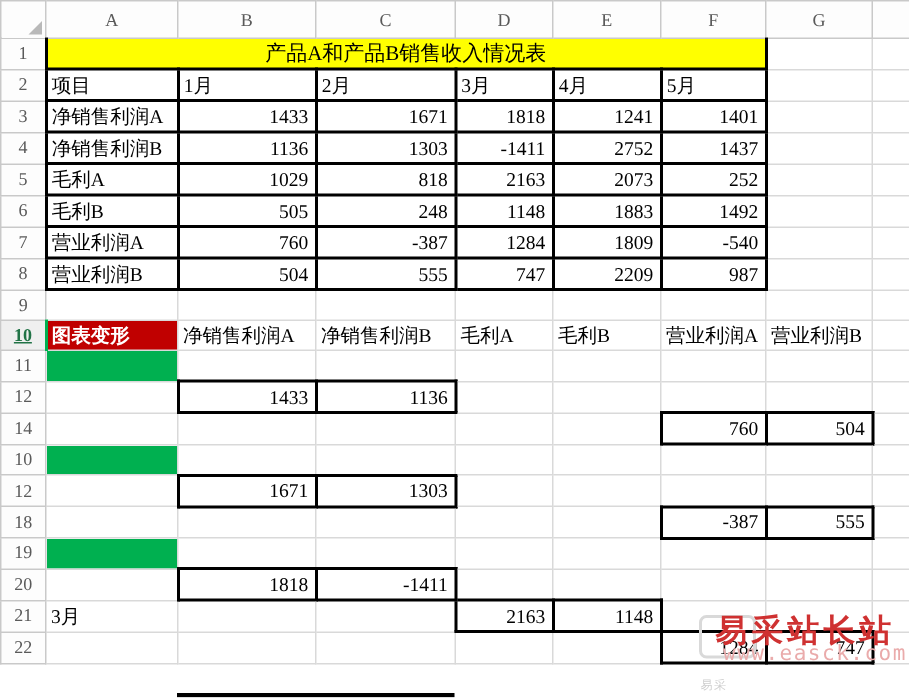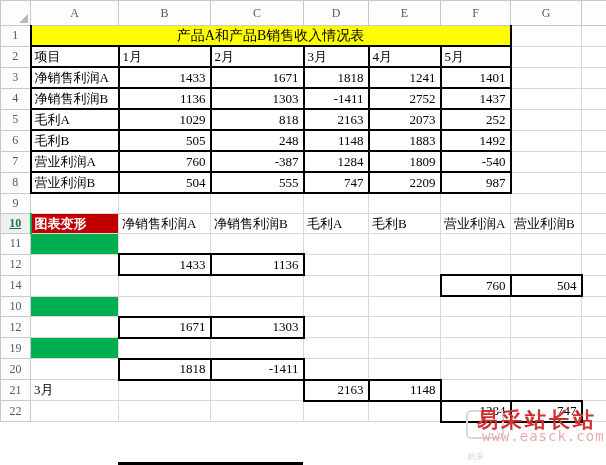"18" tr { html: none -> <tr> <td>18</td> <td></td> <td></td> <td></td> <td></td> <td></td> <td>-387</td> <td>555</td> <td></td> </tr> }
